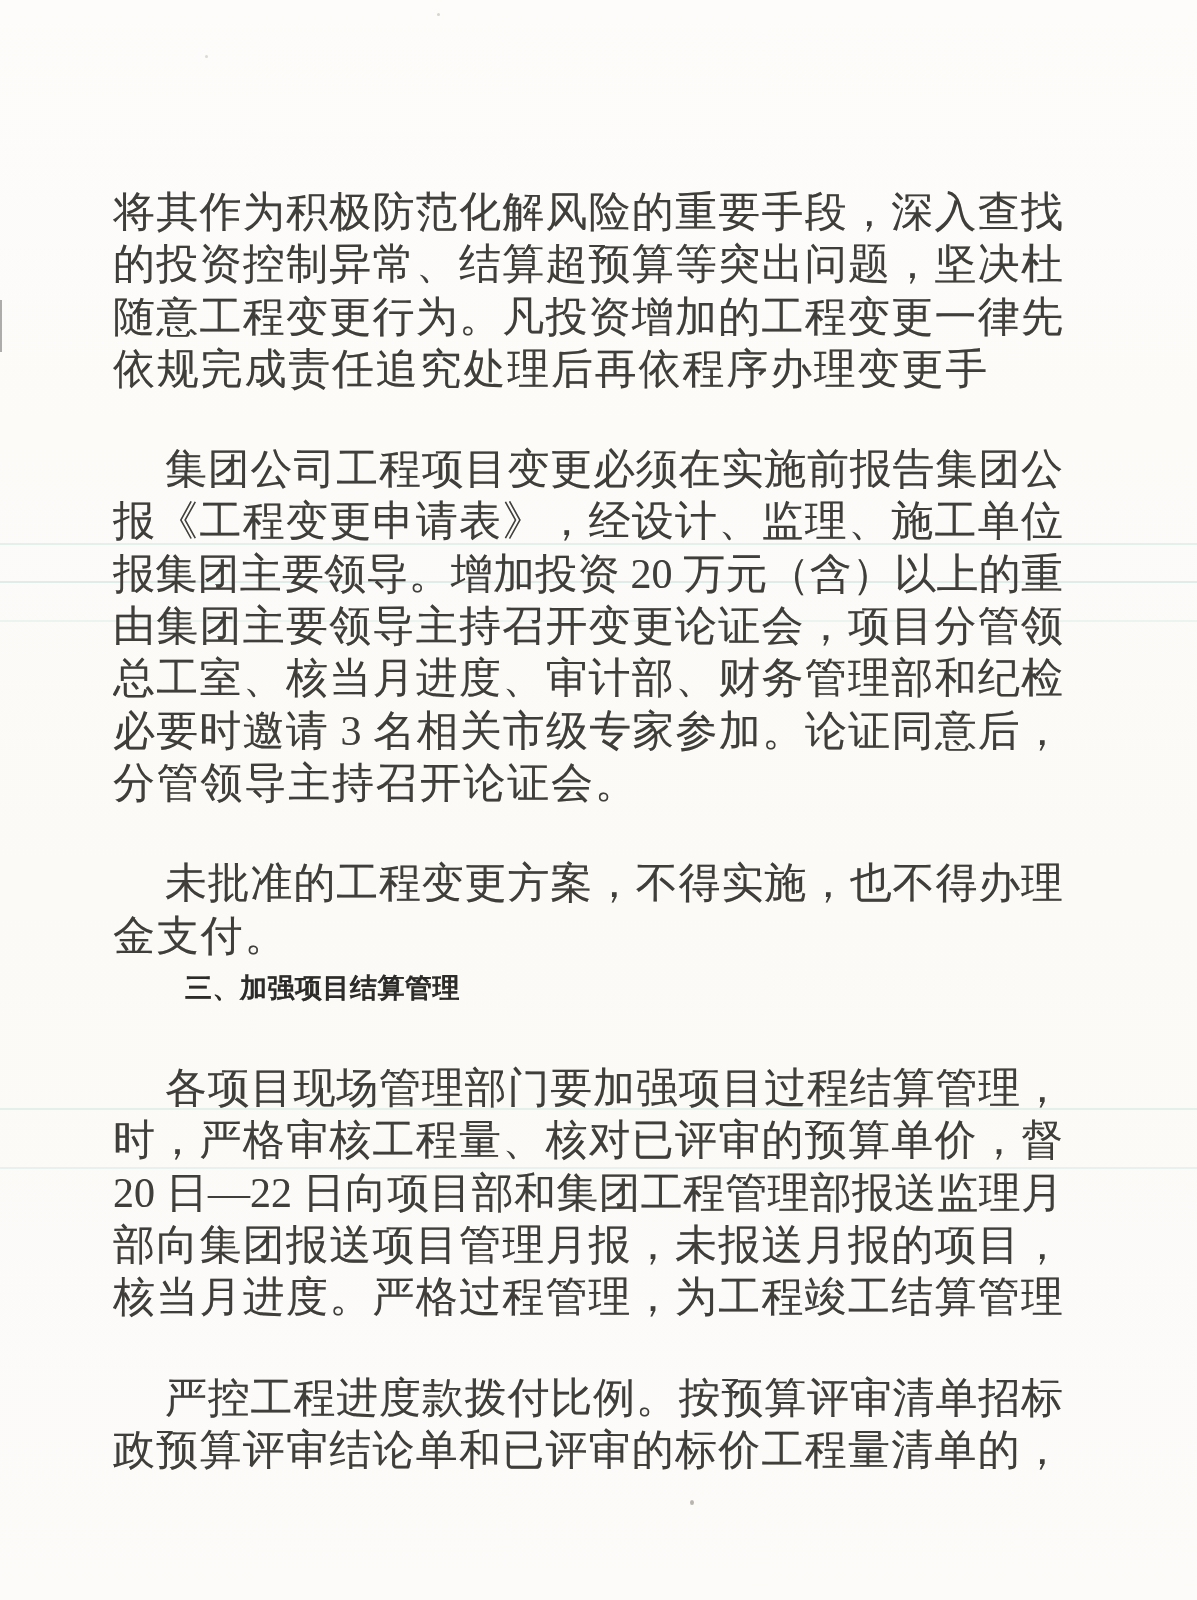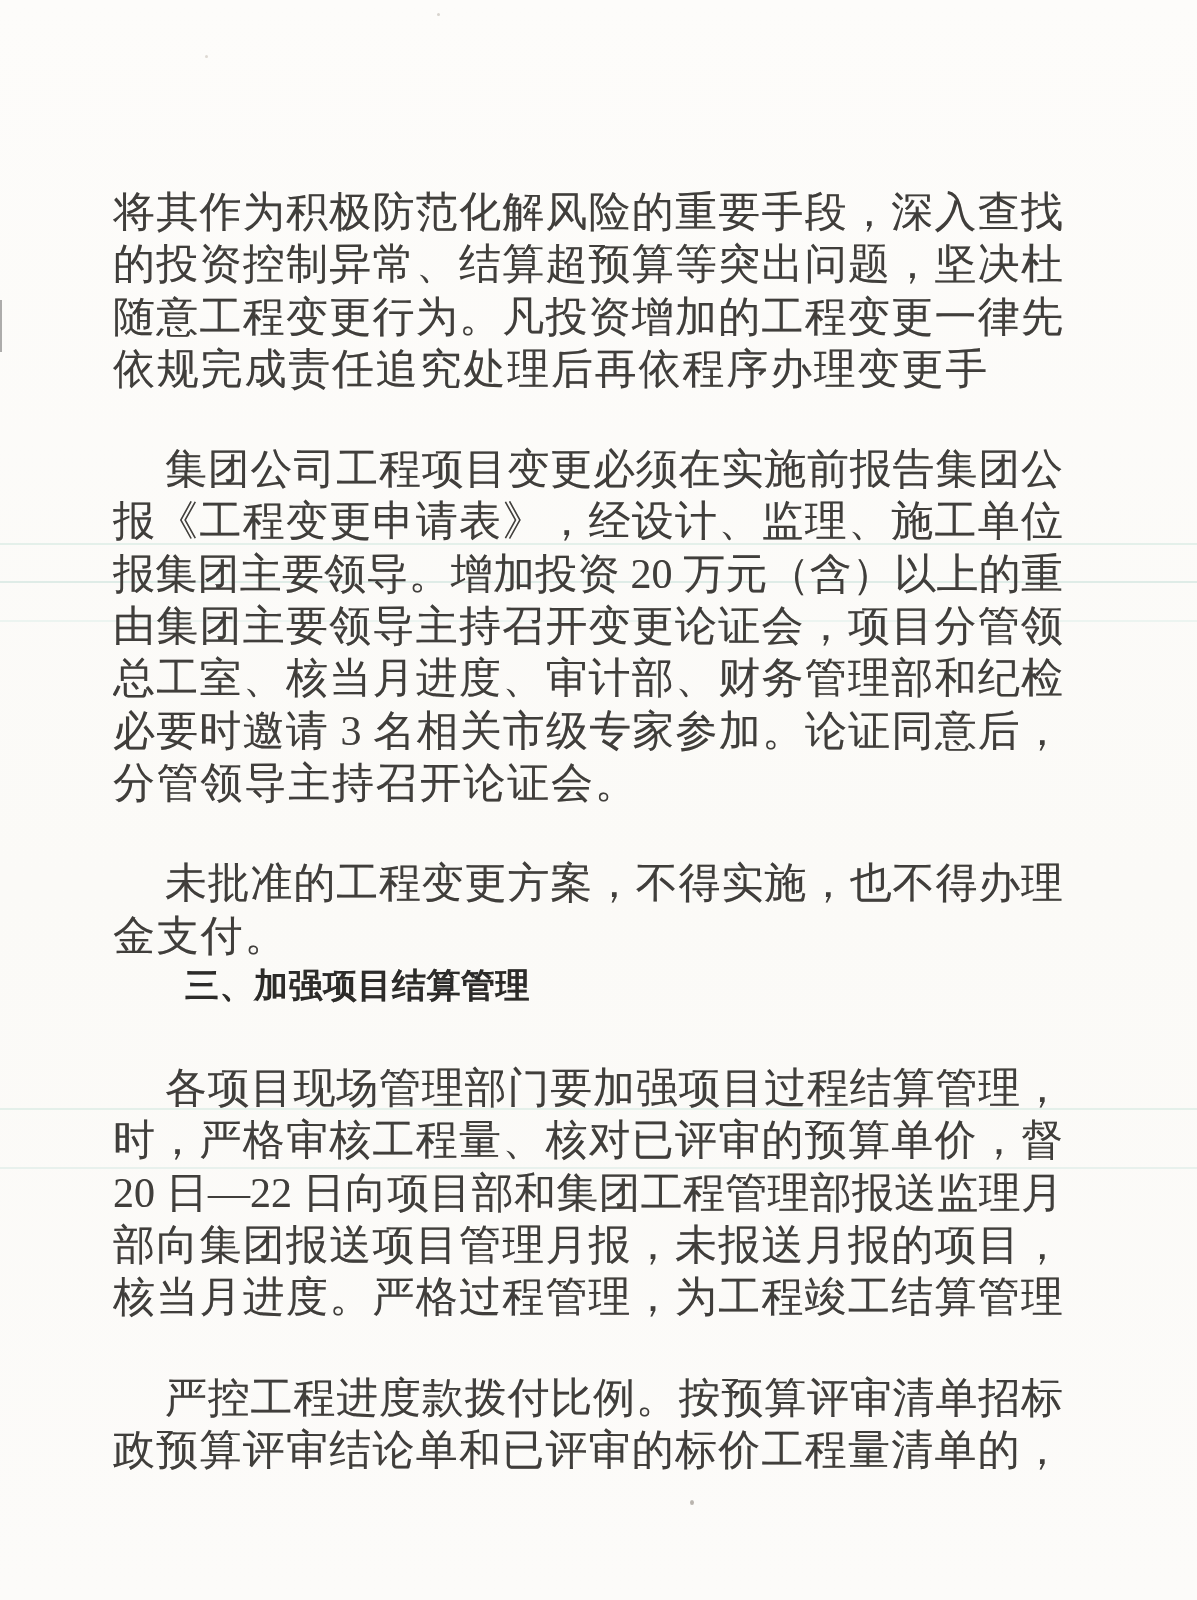"三、加强项目结算管理" .line.heading { font-family: Liberation Mono, monospace -> Liberation Sans, sans-serif; font-size: 34px -> 27px }
